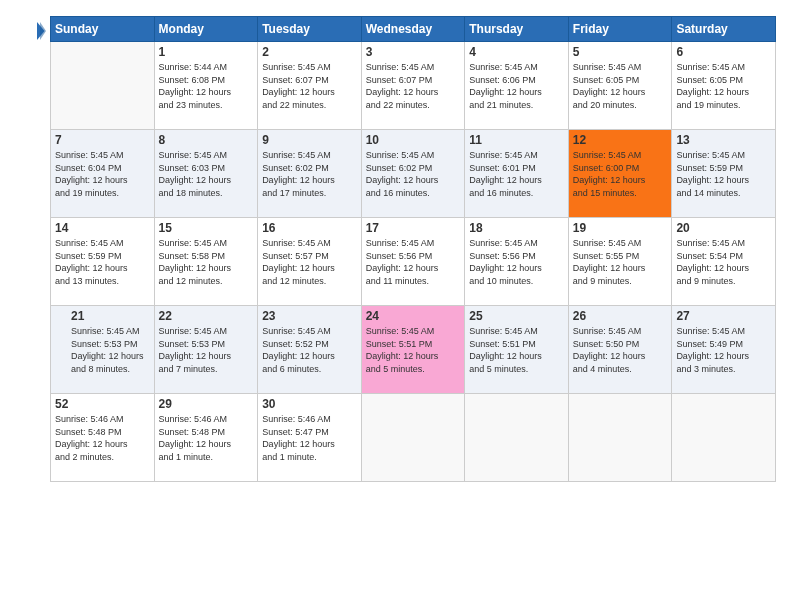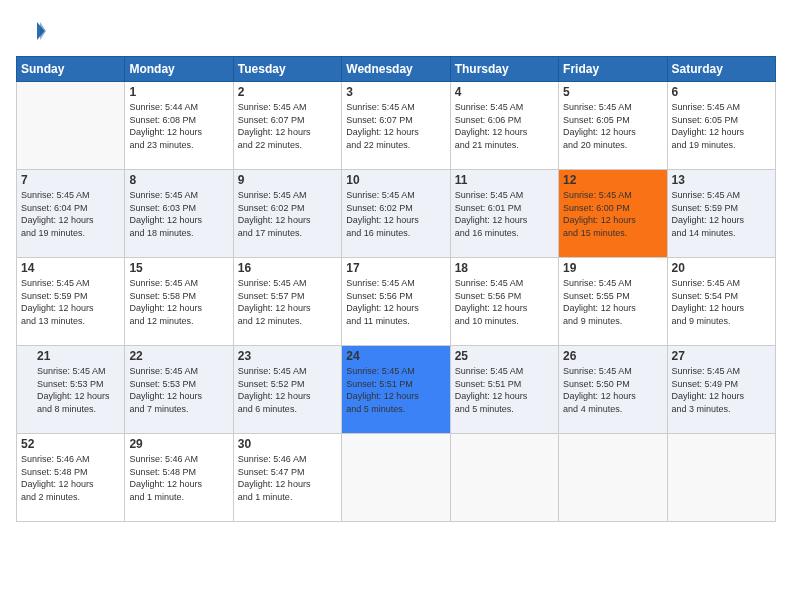"Sunday" .page { flex-direction: column -> row }
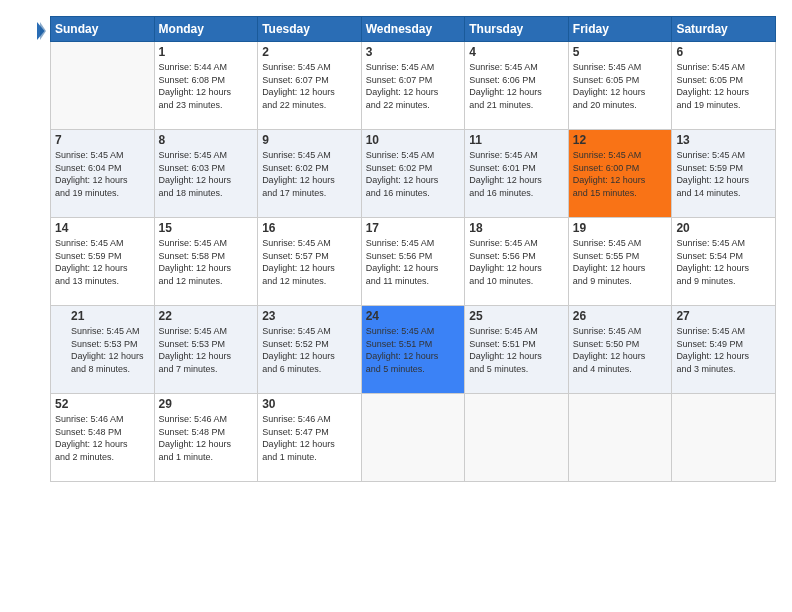"24" td { background: #3b82f6 -> #f9a8d4 }
